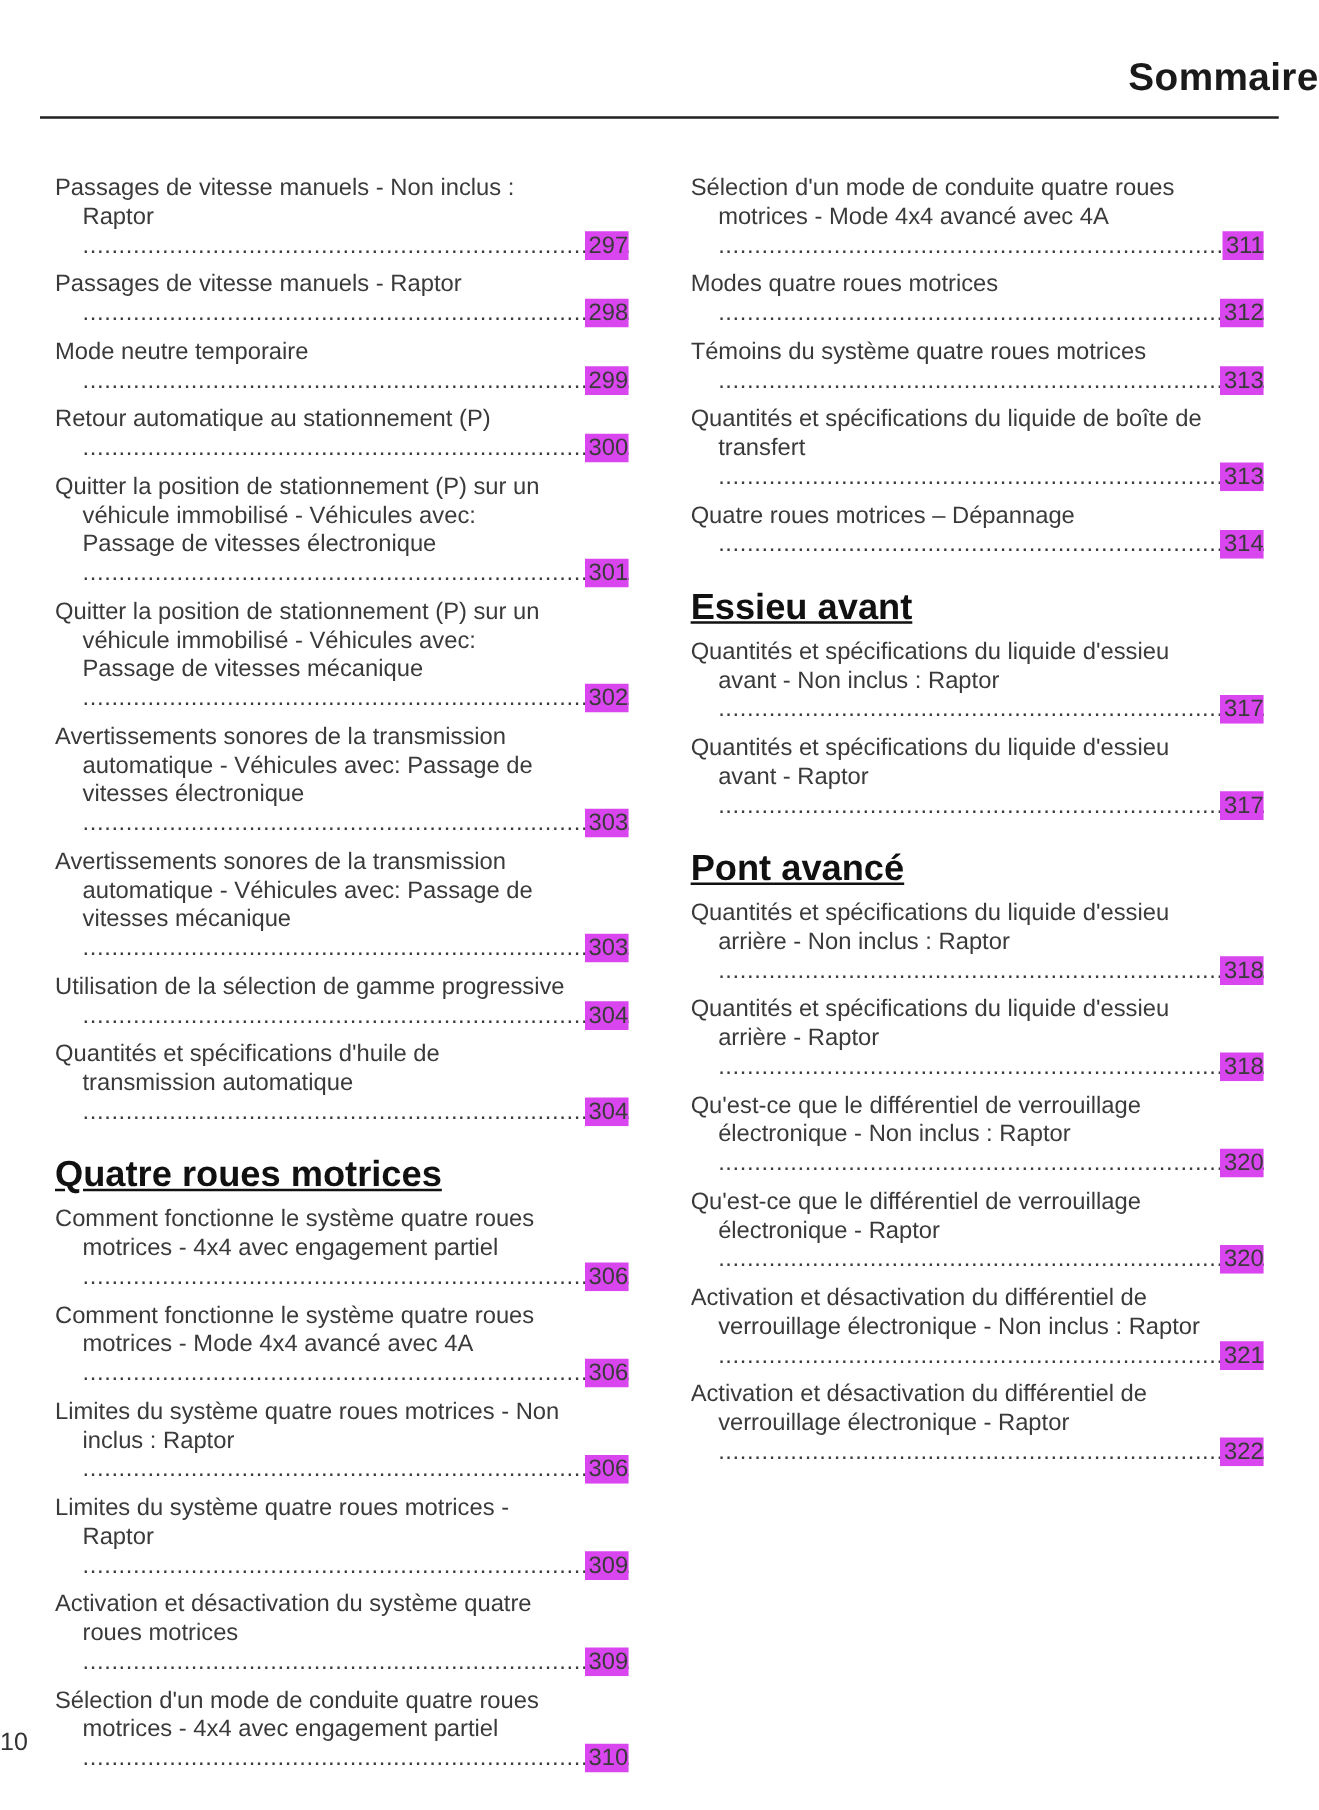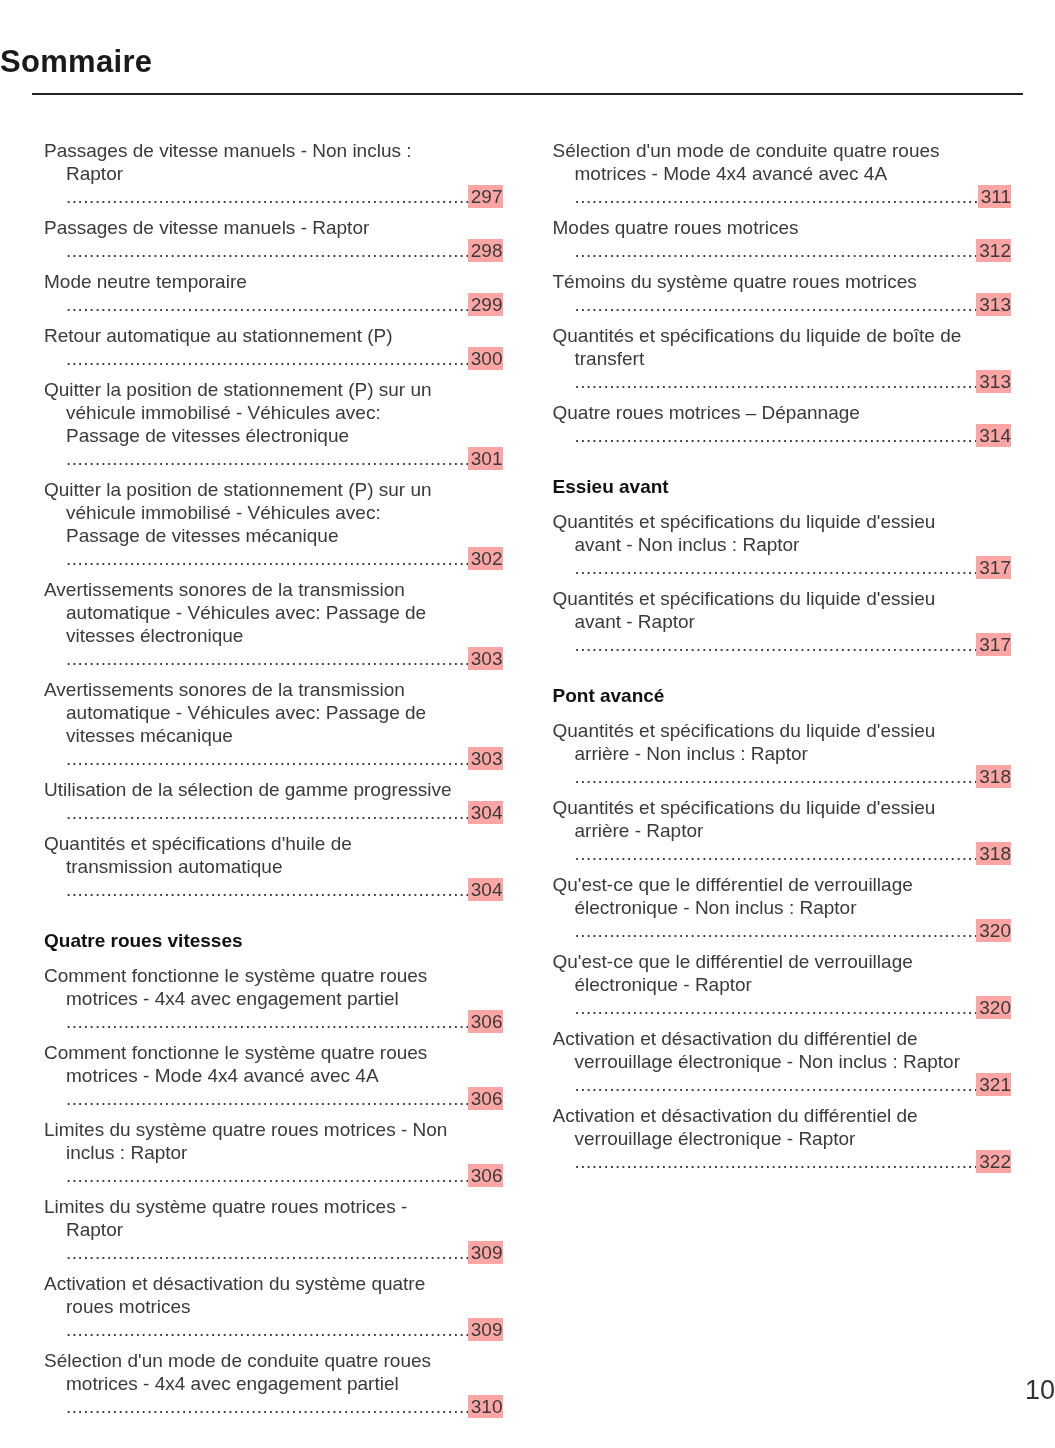"Sommaire" .doc-title { text-align: left -> right }
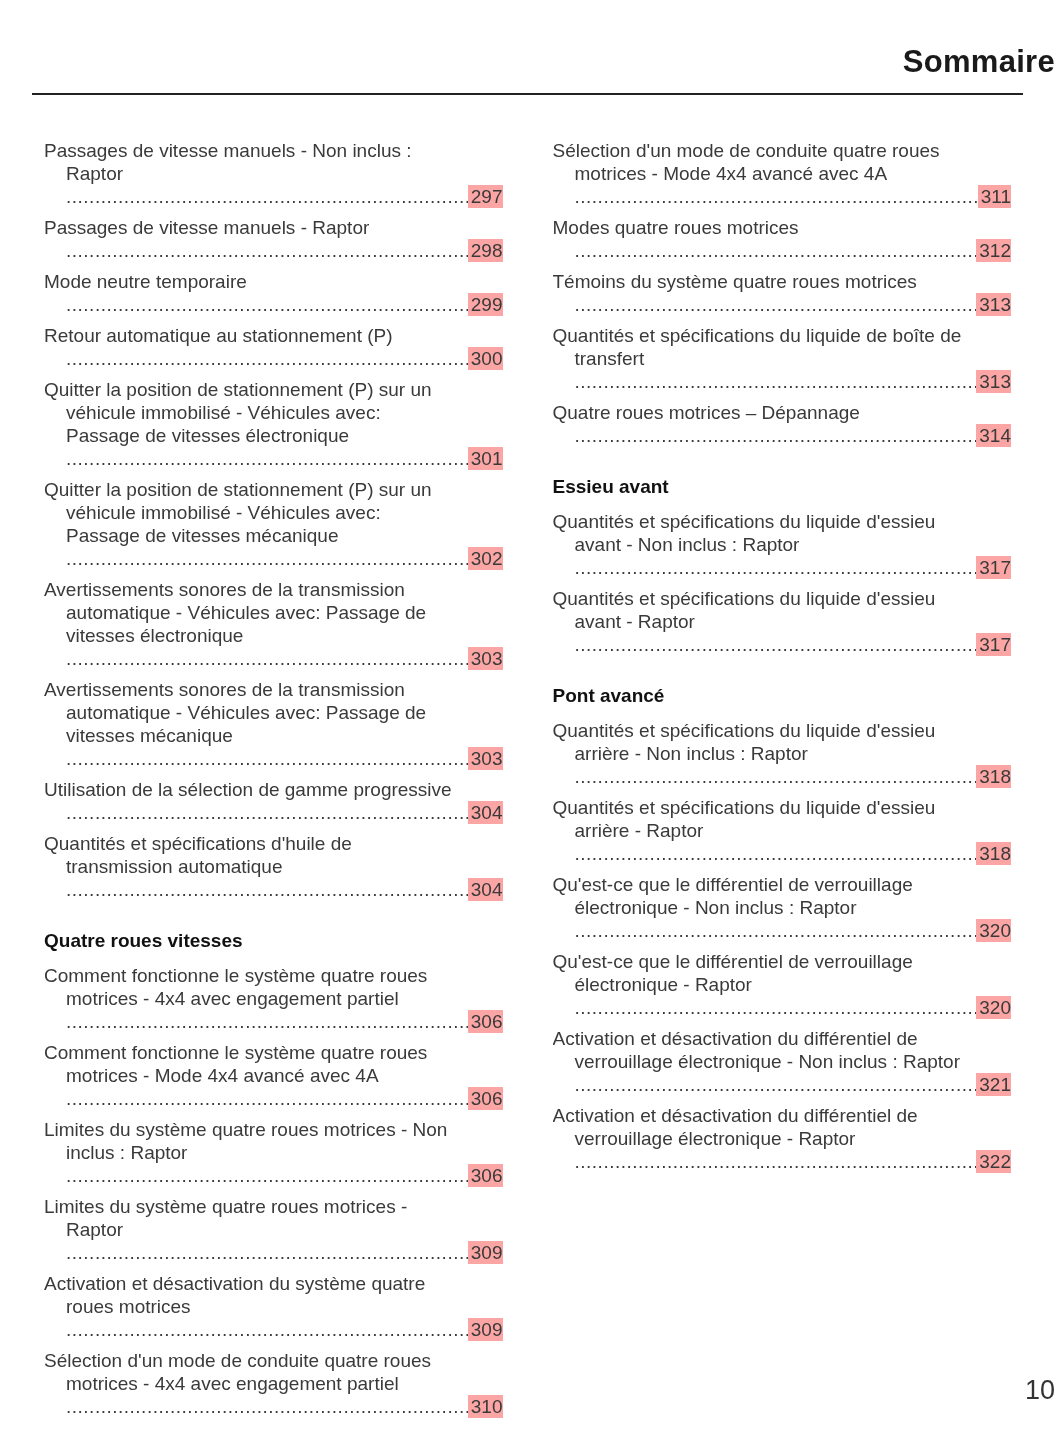"297" .page-num { background: #fca5a5 -> #d946ef }
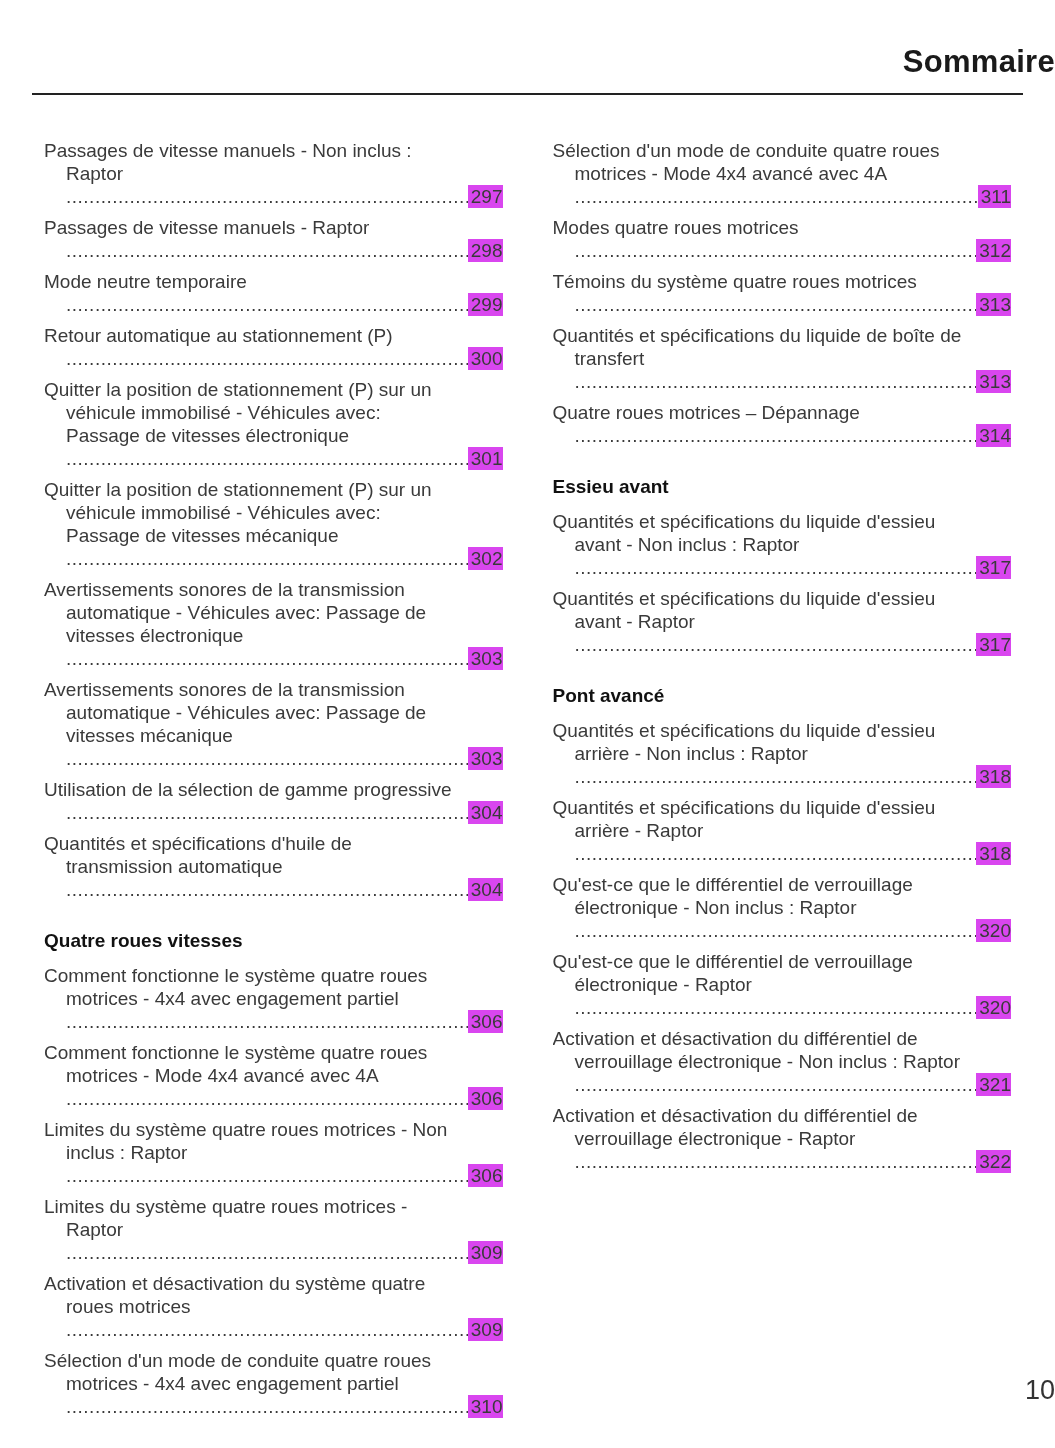"Essieu avant" .section-heading { font-size: 19px -> 29px; text-decoration: none -> underline }
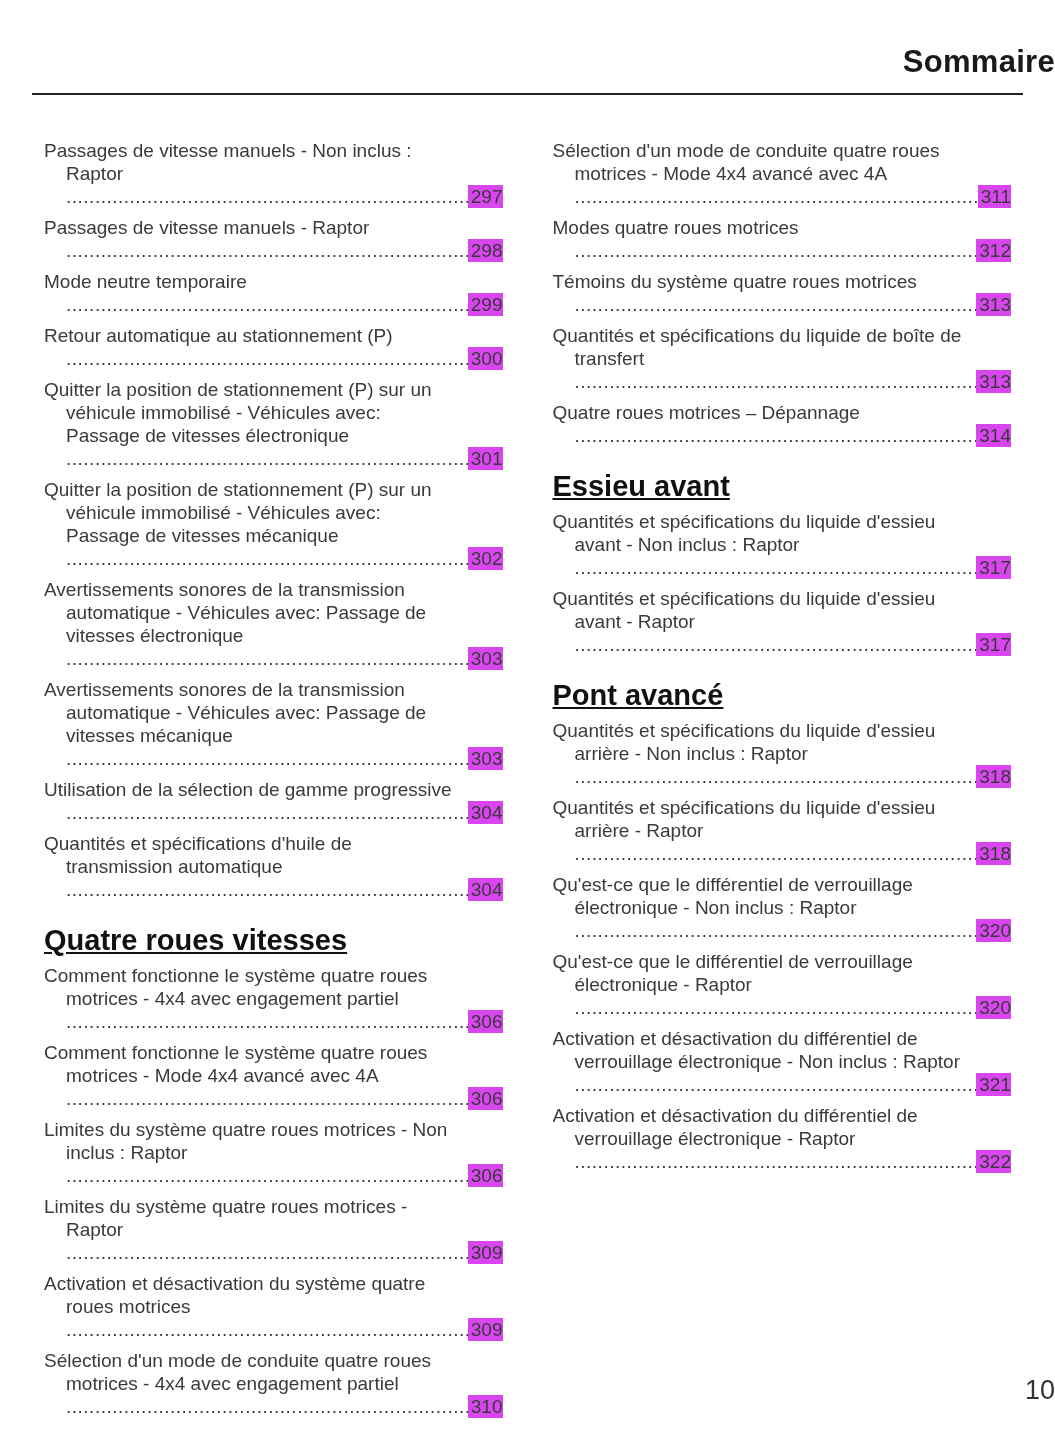"Quatre roues vitesses" h2.section-heading { text: vitesses -> motrices }
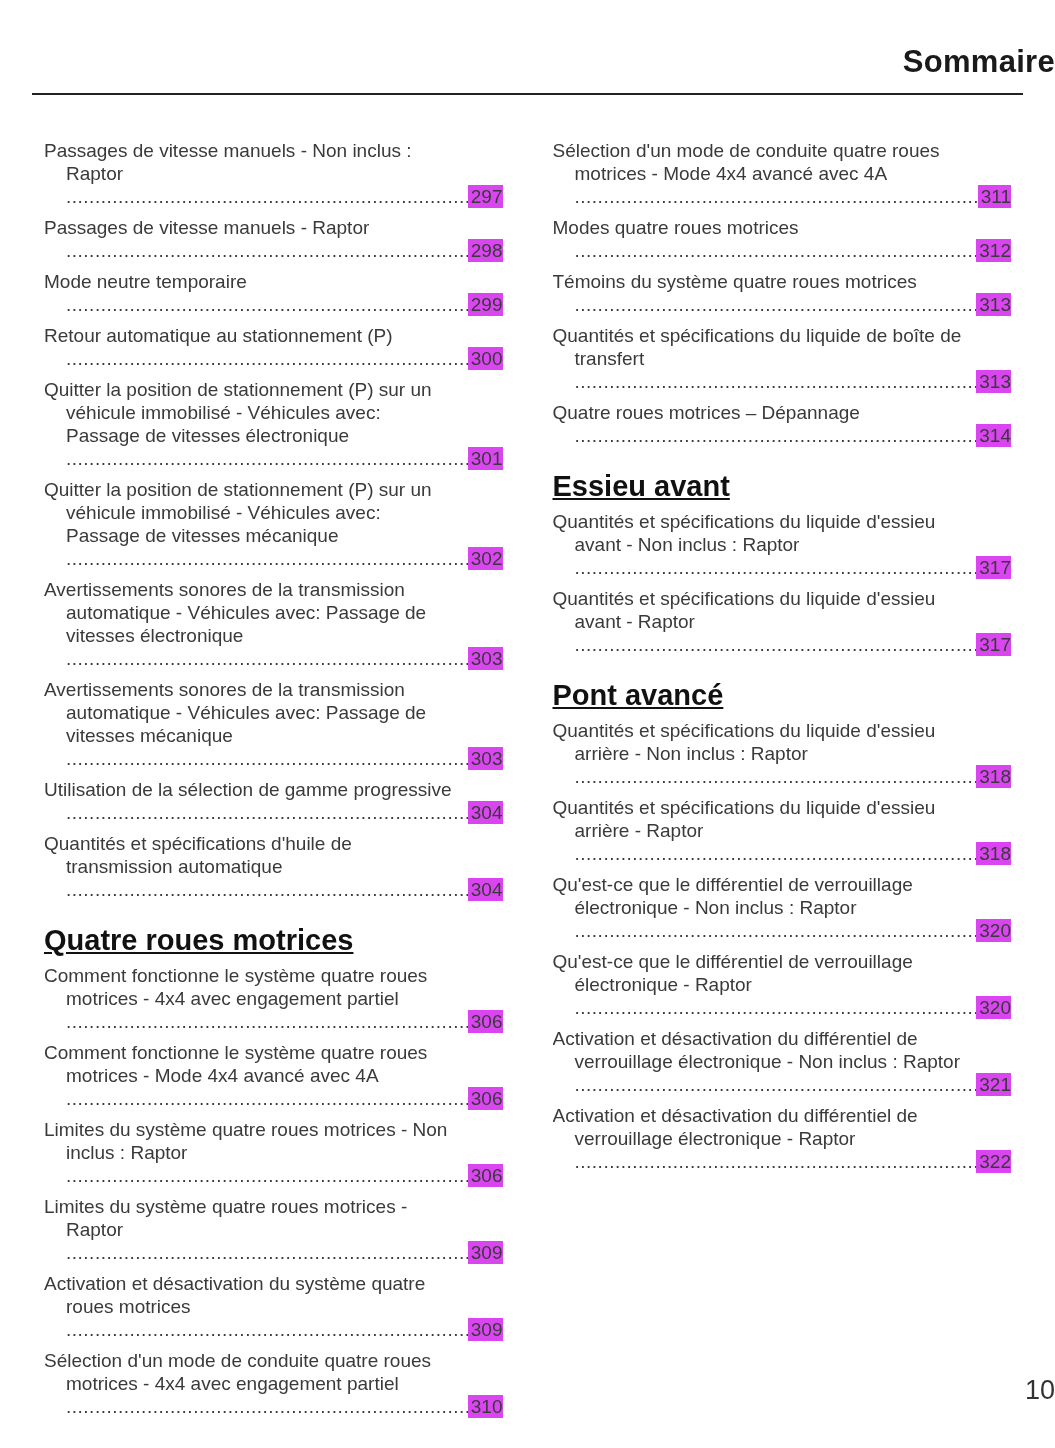"10" .page-footer { font-size: 27px -> 20px; text-align: right -> left }
